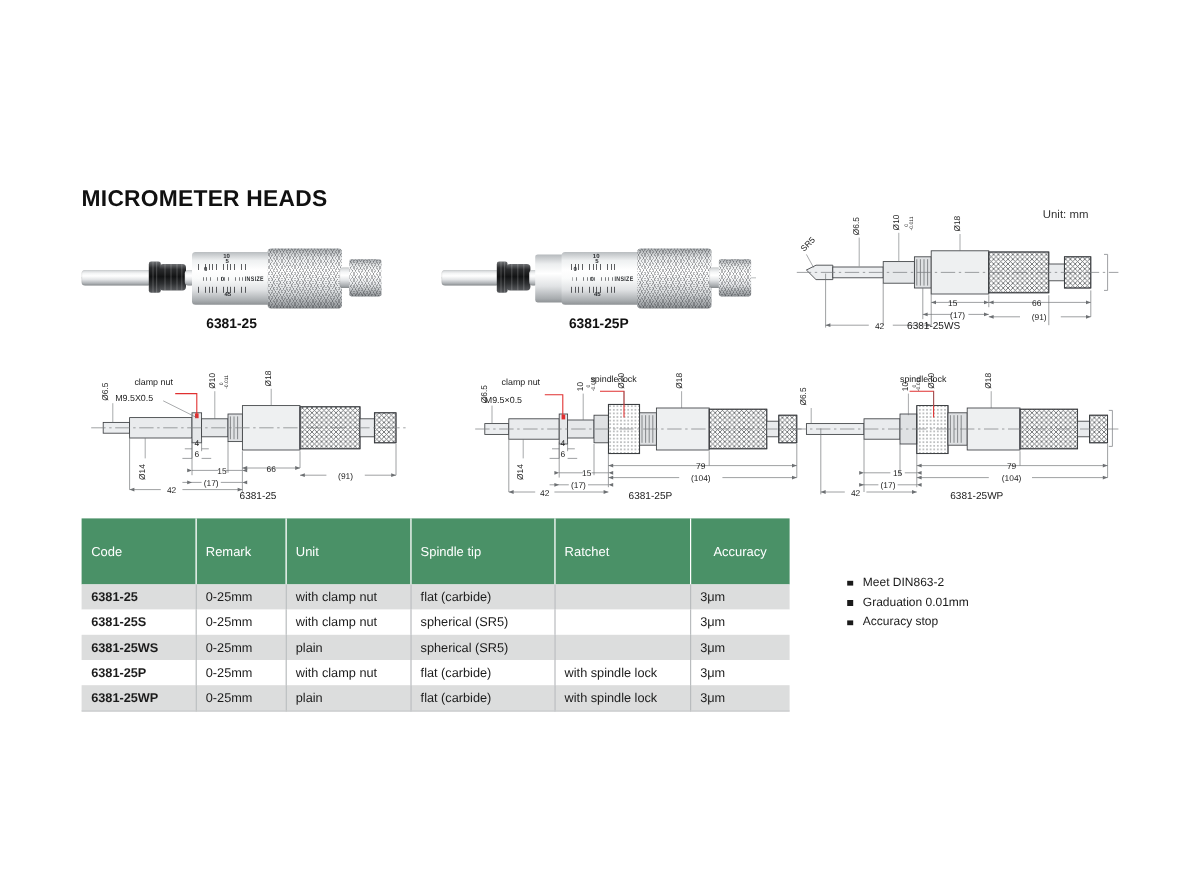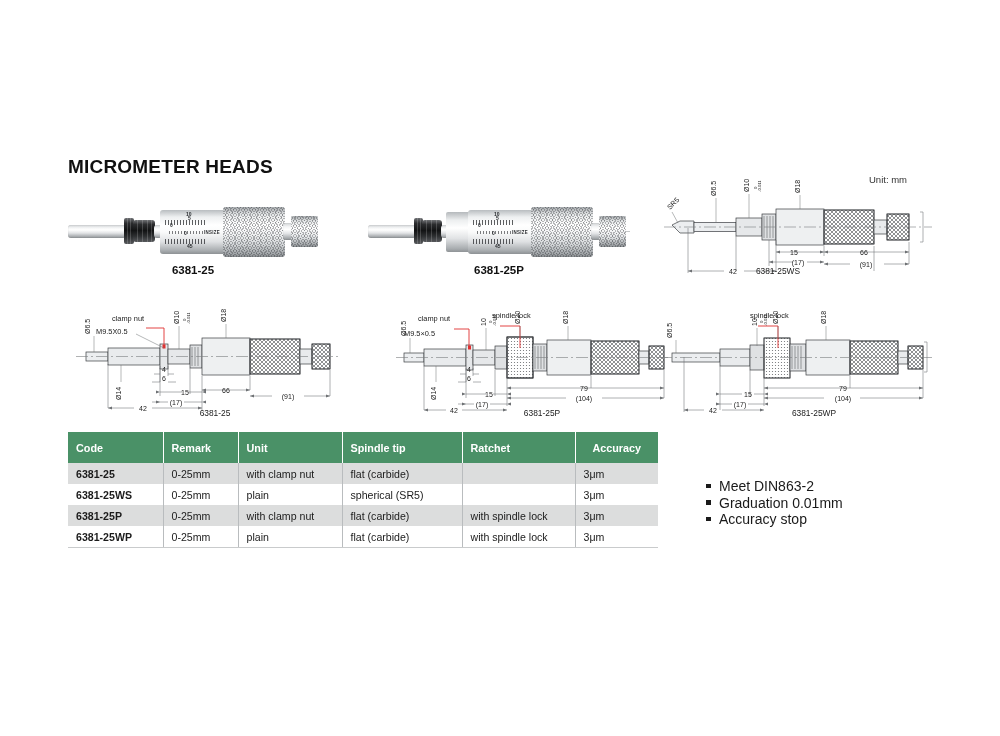"Code" #spec-table th { font-weight: bold -> normal; padding: 8px 8px -> 20px 8px }
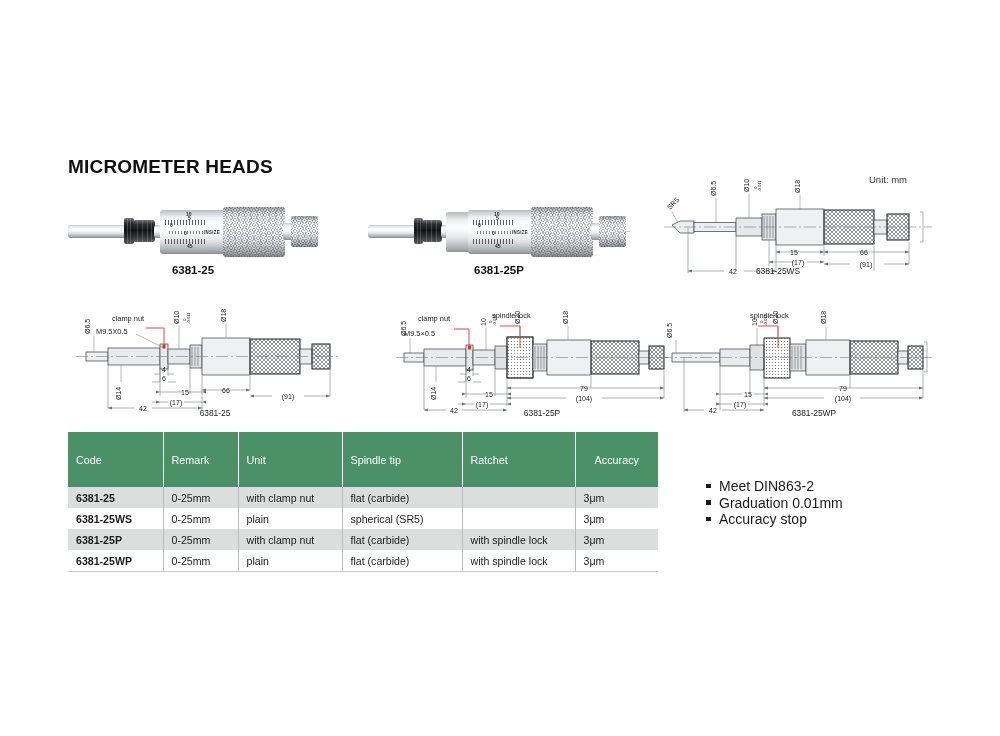"Meet DIN863-2" #features { font-size: 14px -> 10px }
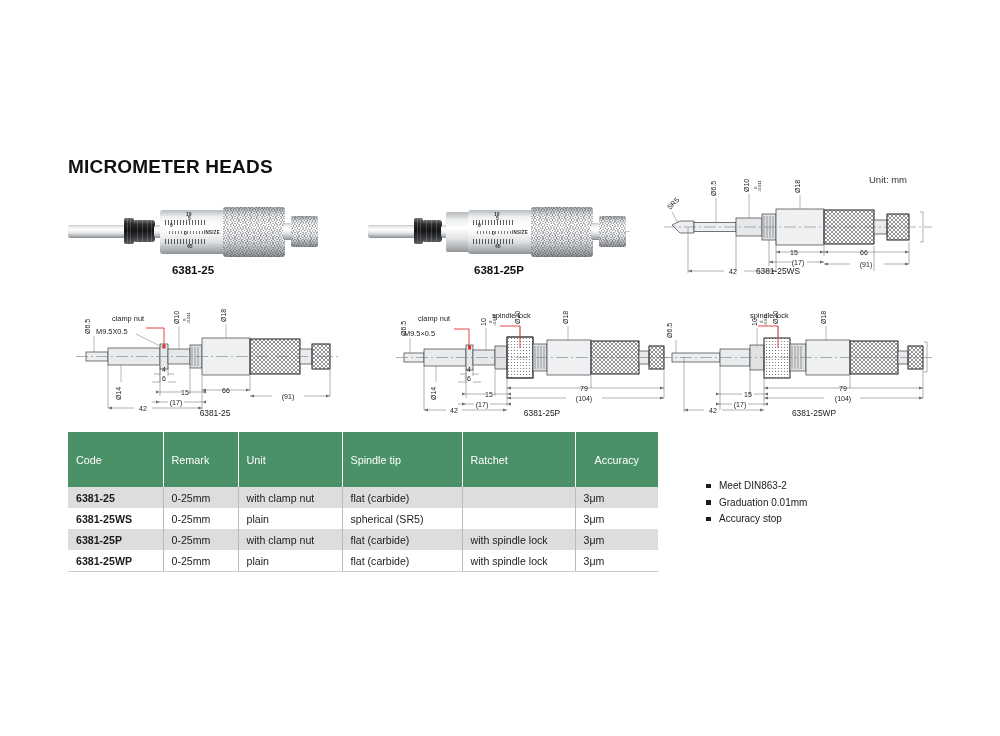"6381-25S" tr { html: none -> <tr> <td>6381-25S</td> <td>0-25mm</td> <td>with clamp nut</td> <td>spherical (SR5)</td> <td></td> <td>3μm</td> </tr> }
